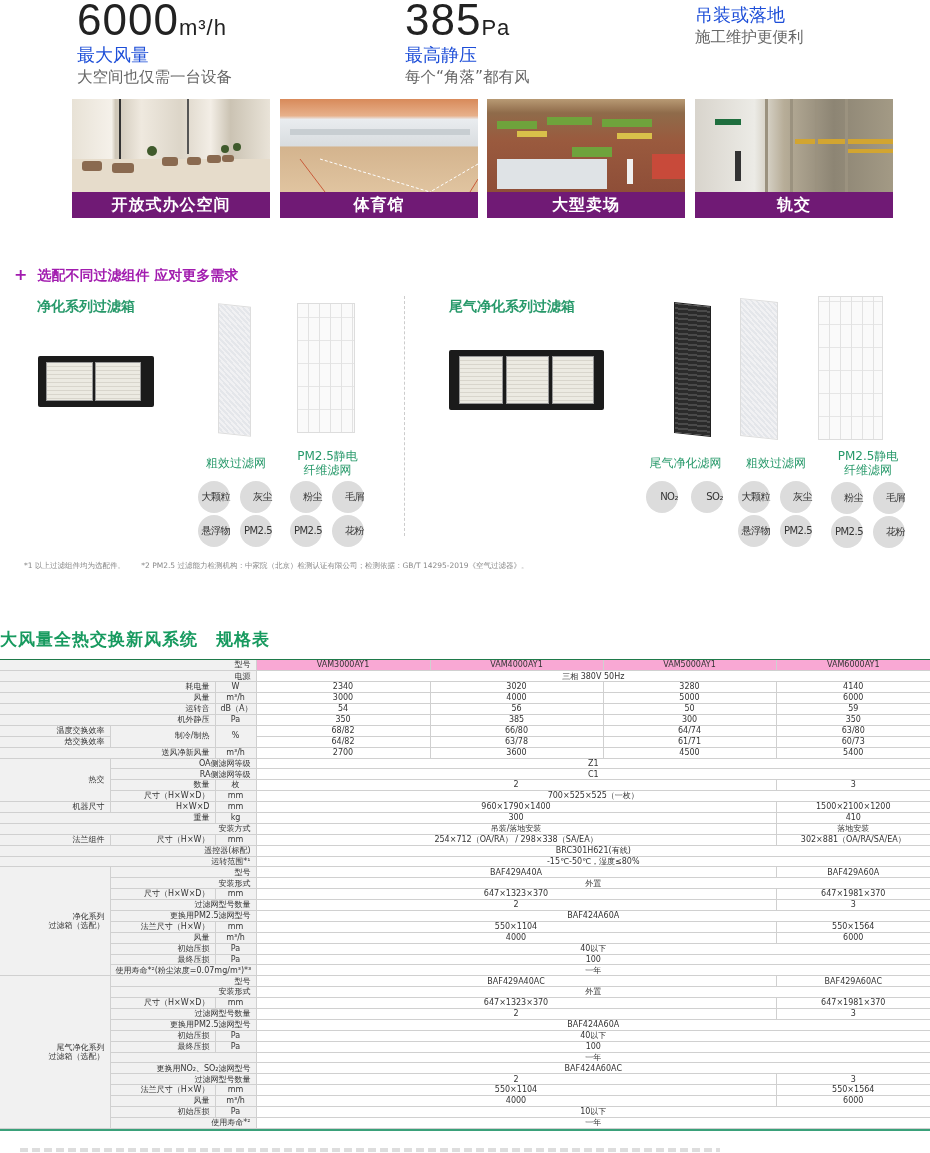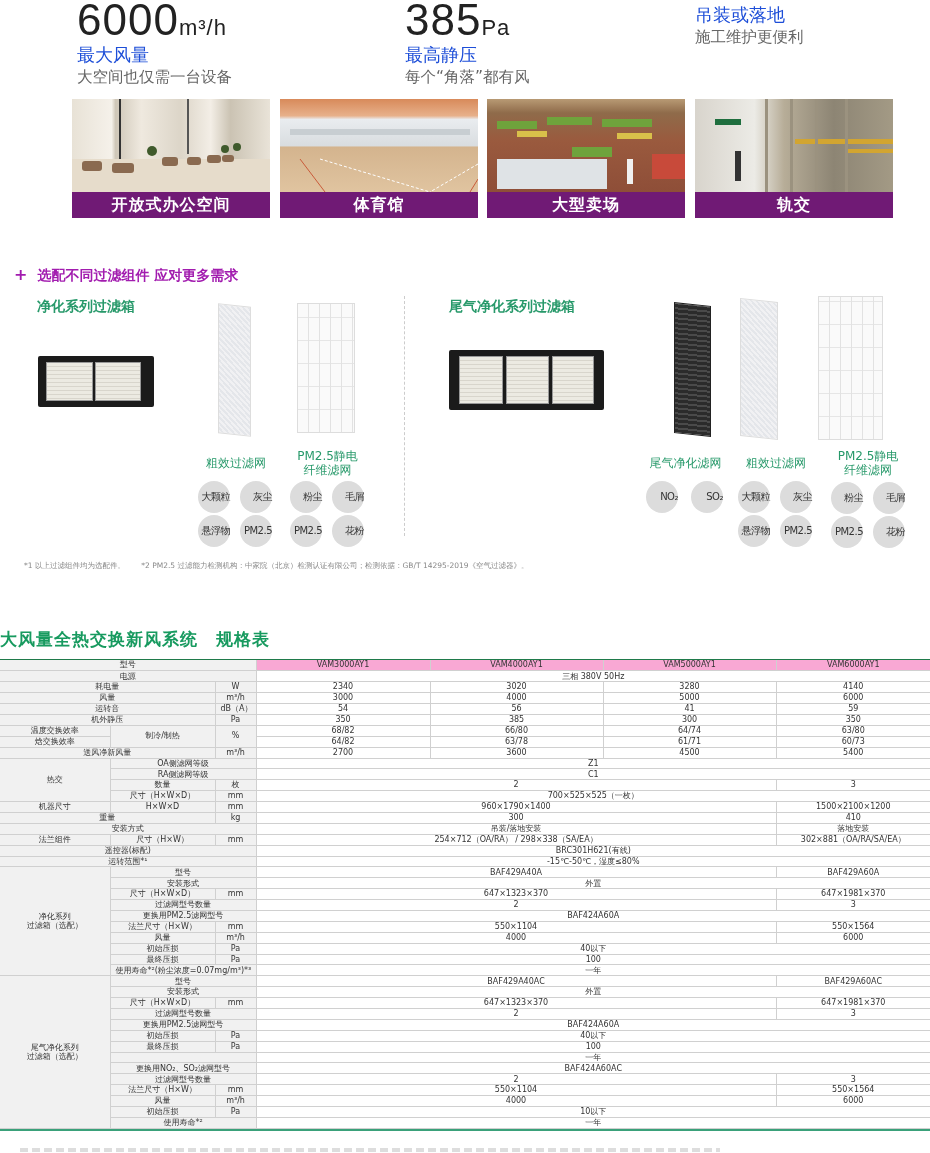"型号" .spec td.l { text-align: center -> right }
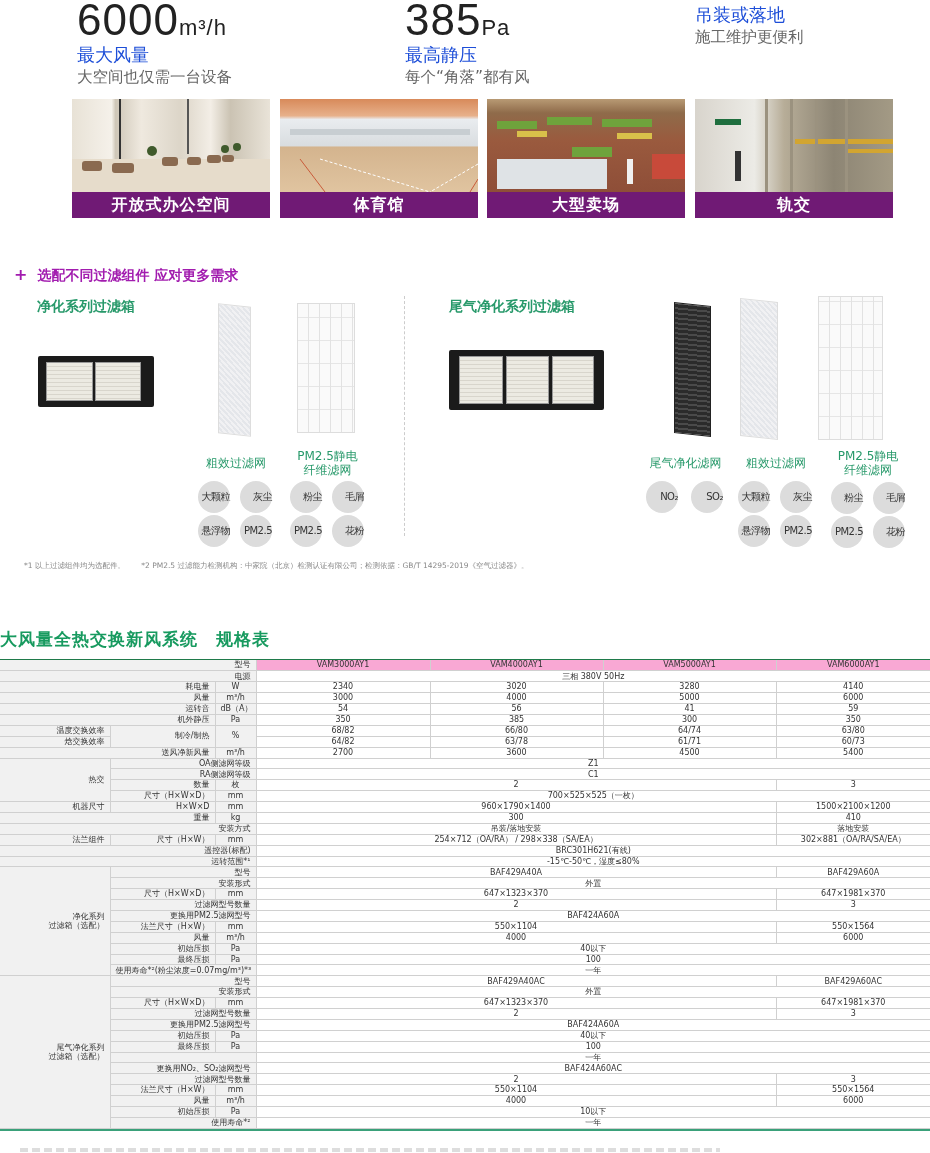"41" td.v { text: 41 -> 50 }
